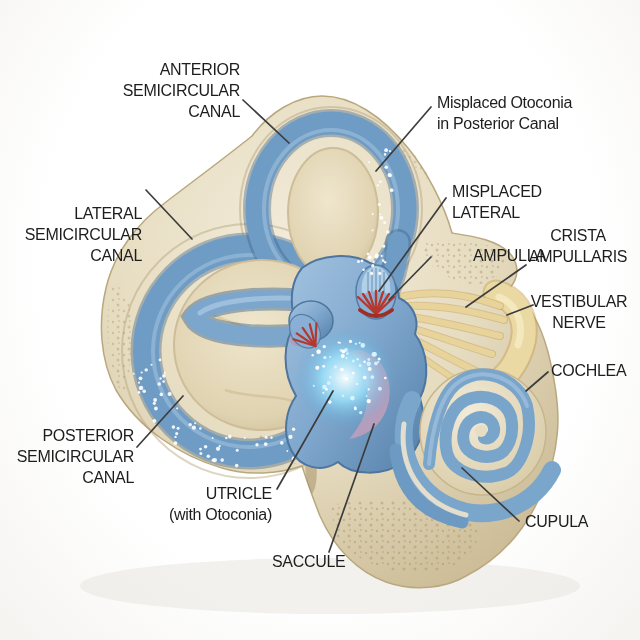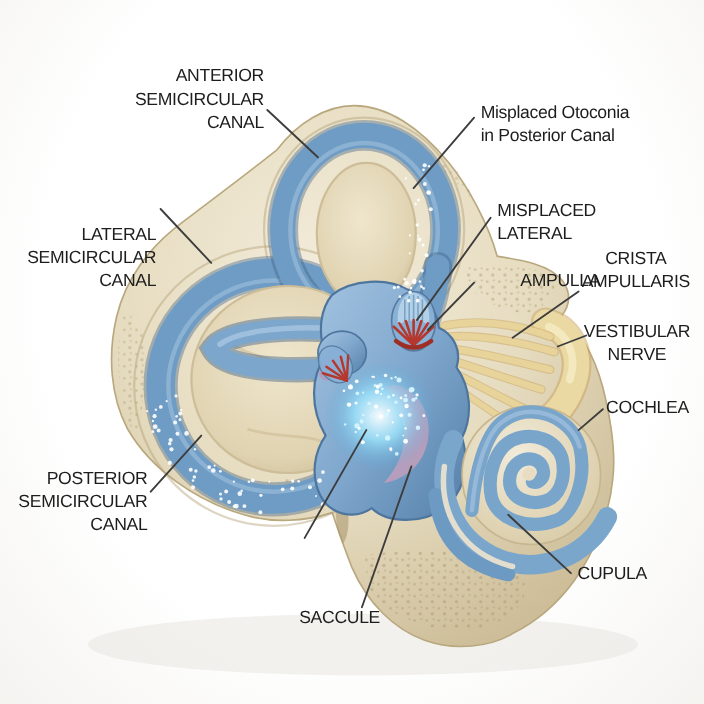"UTRICLE" div.lbl { html: none -> <div>UTRICLE (with Otoconia)</div> }
